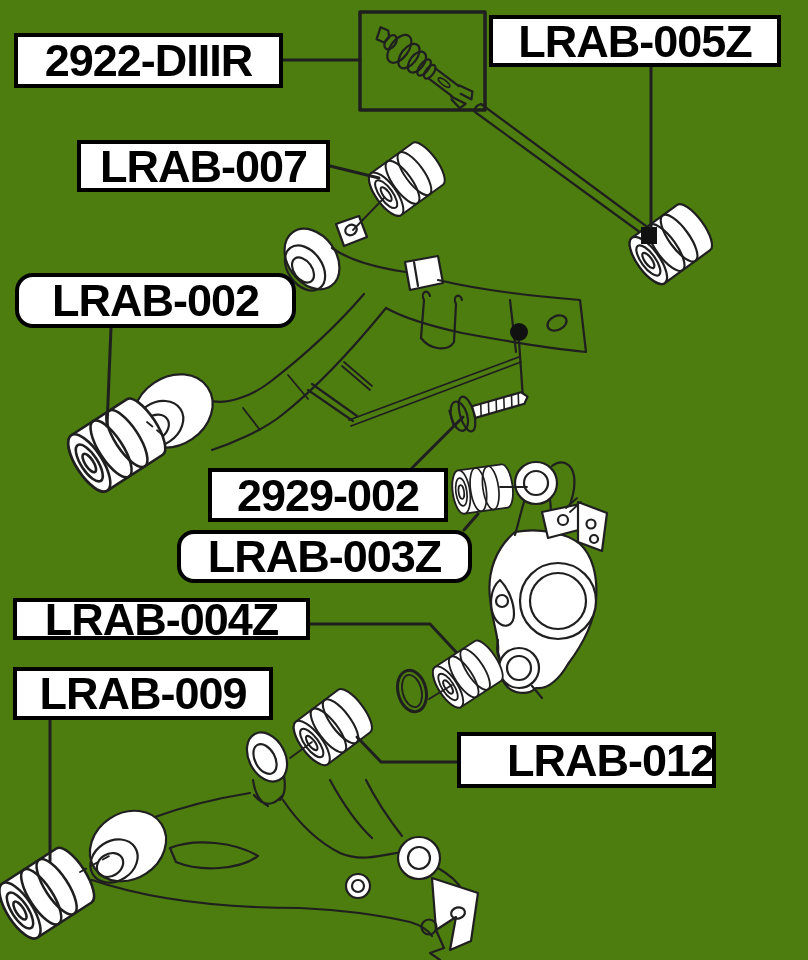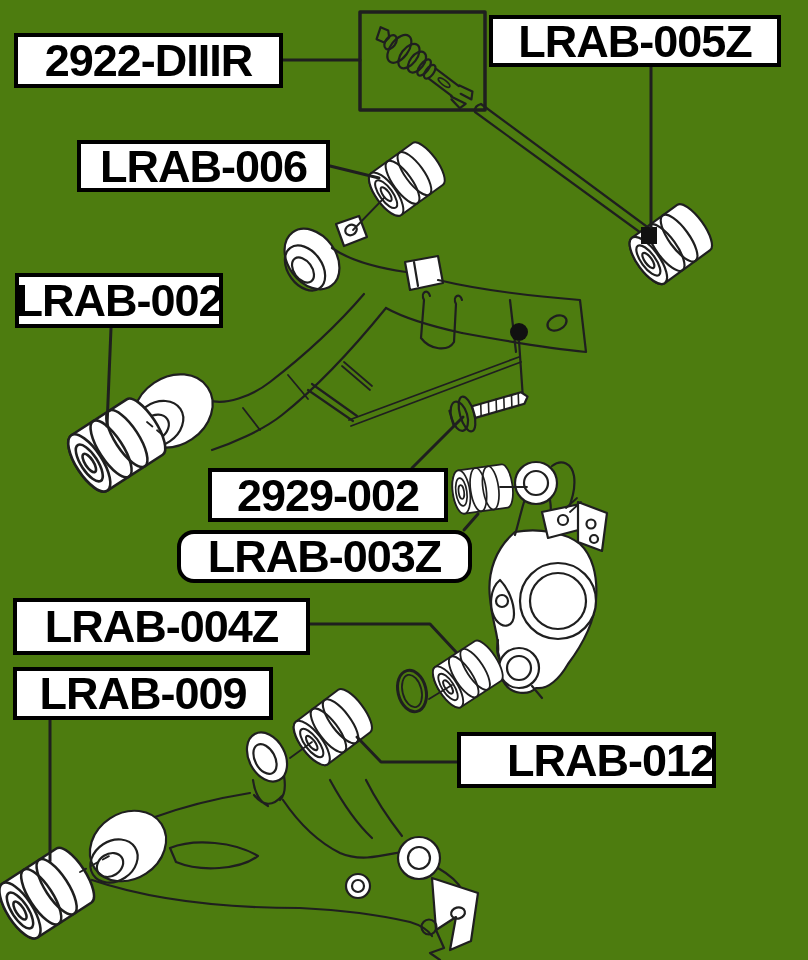"LRAB-006" div.lbl { text: LRAB-006 -> LRAB-007 }
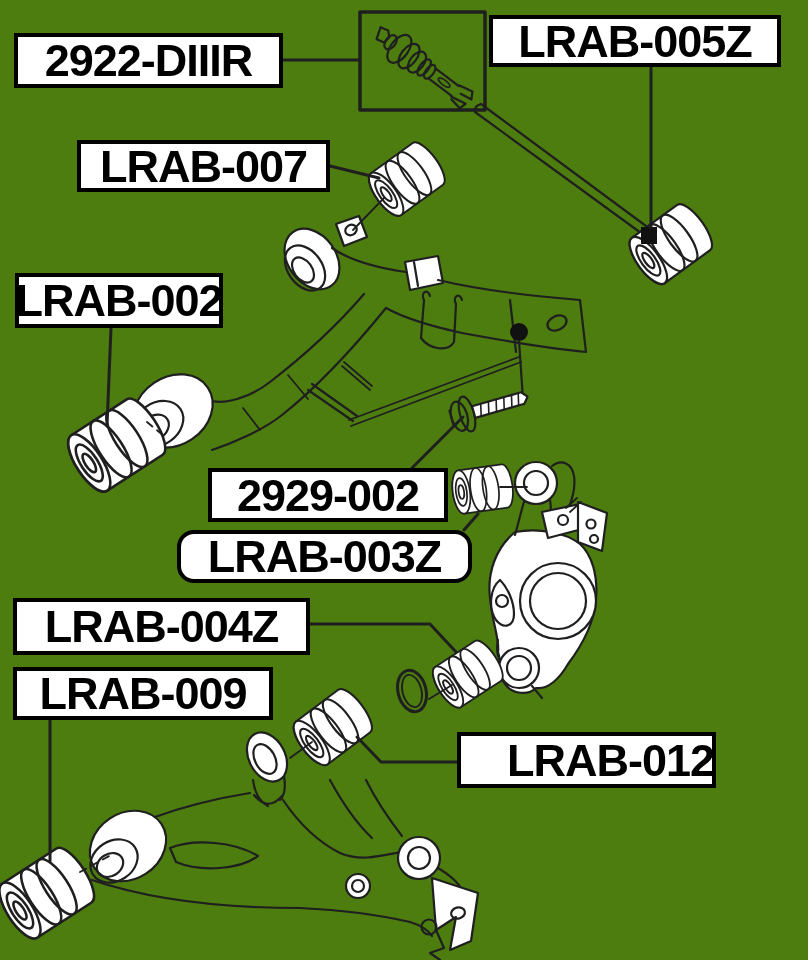"LRAB-002" #lbl-3 { border-radius: none -> 18px; width: 208px -> 281px }
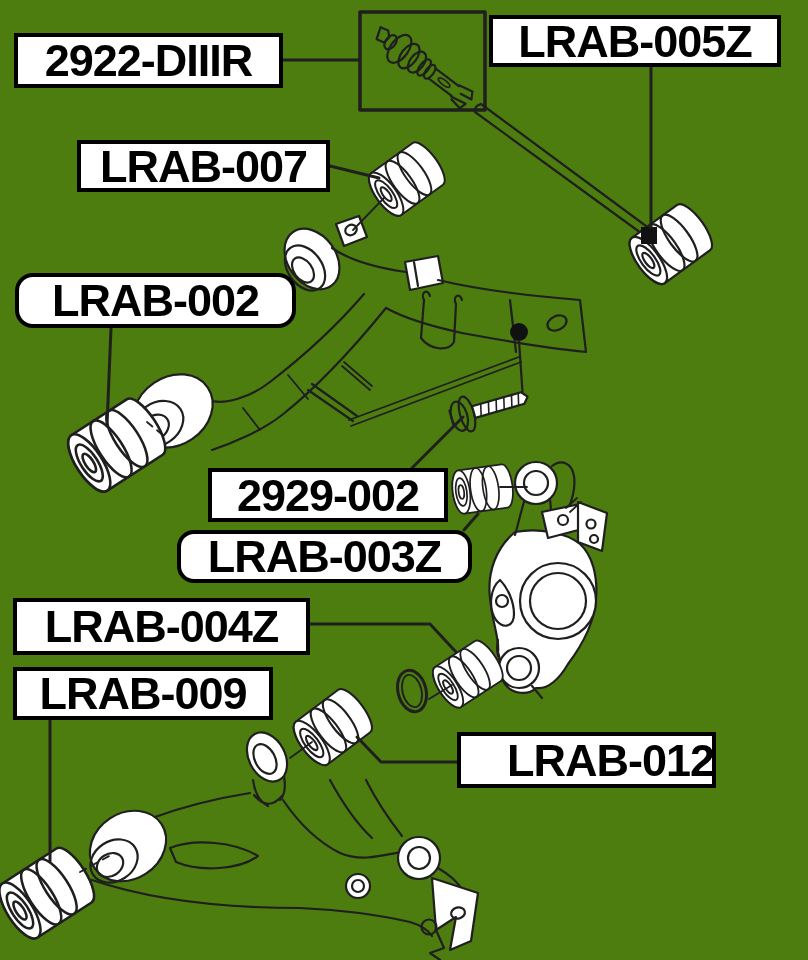"LRAB-004Z" #lbl-6 { height: 57px -> 42px }
